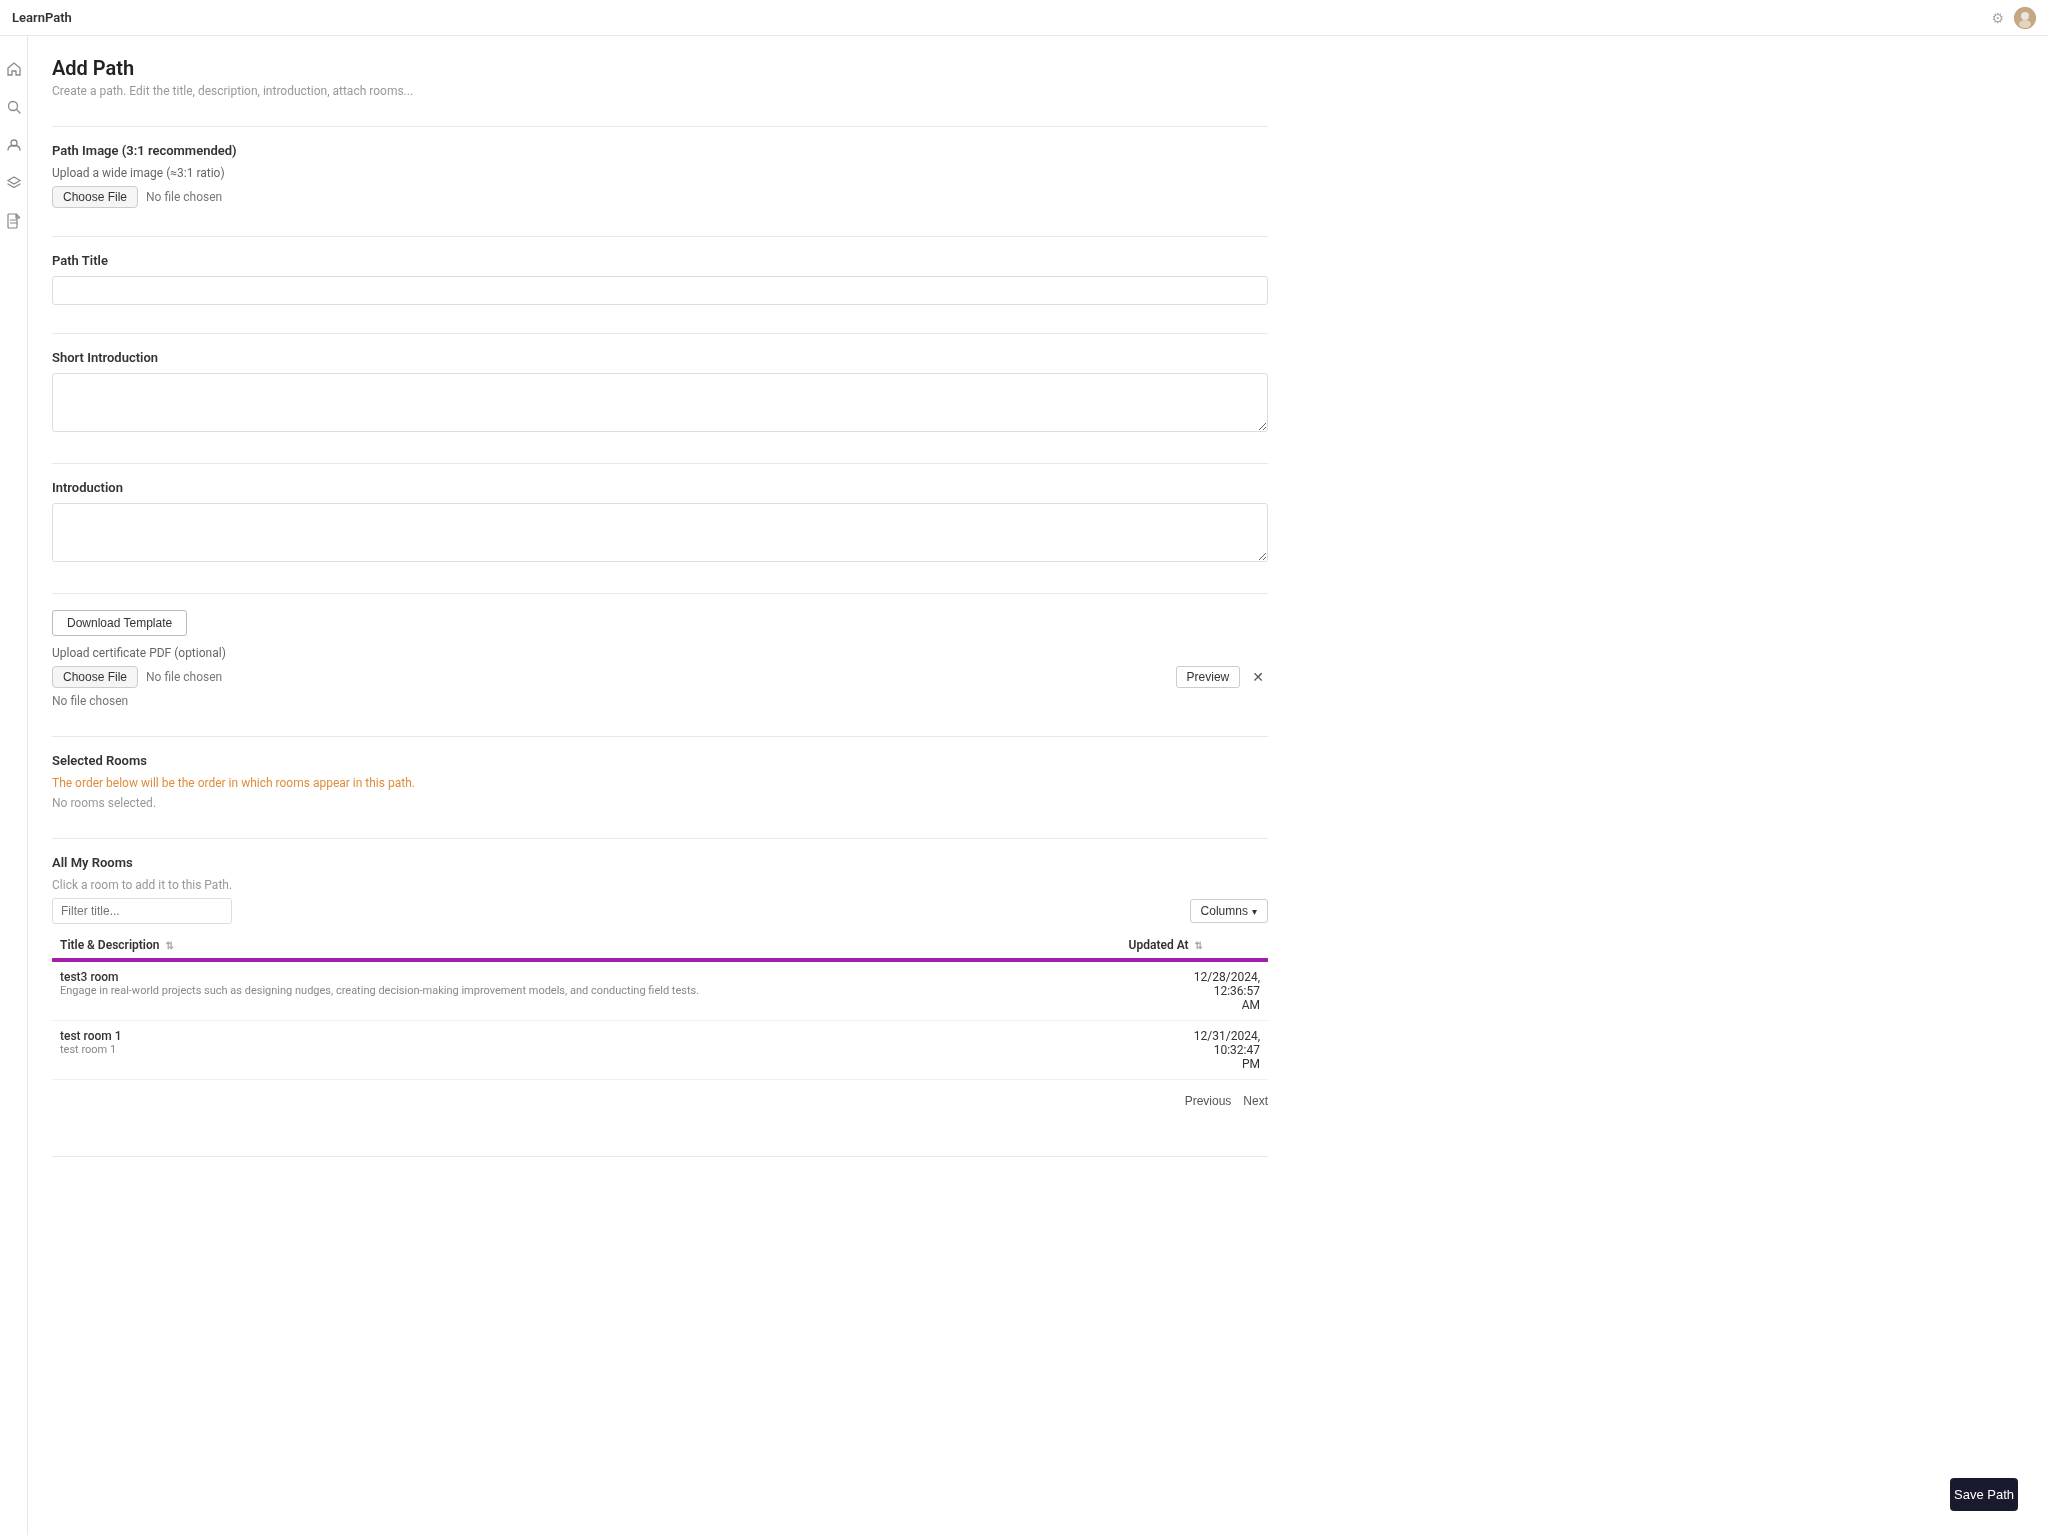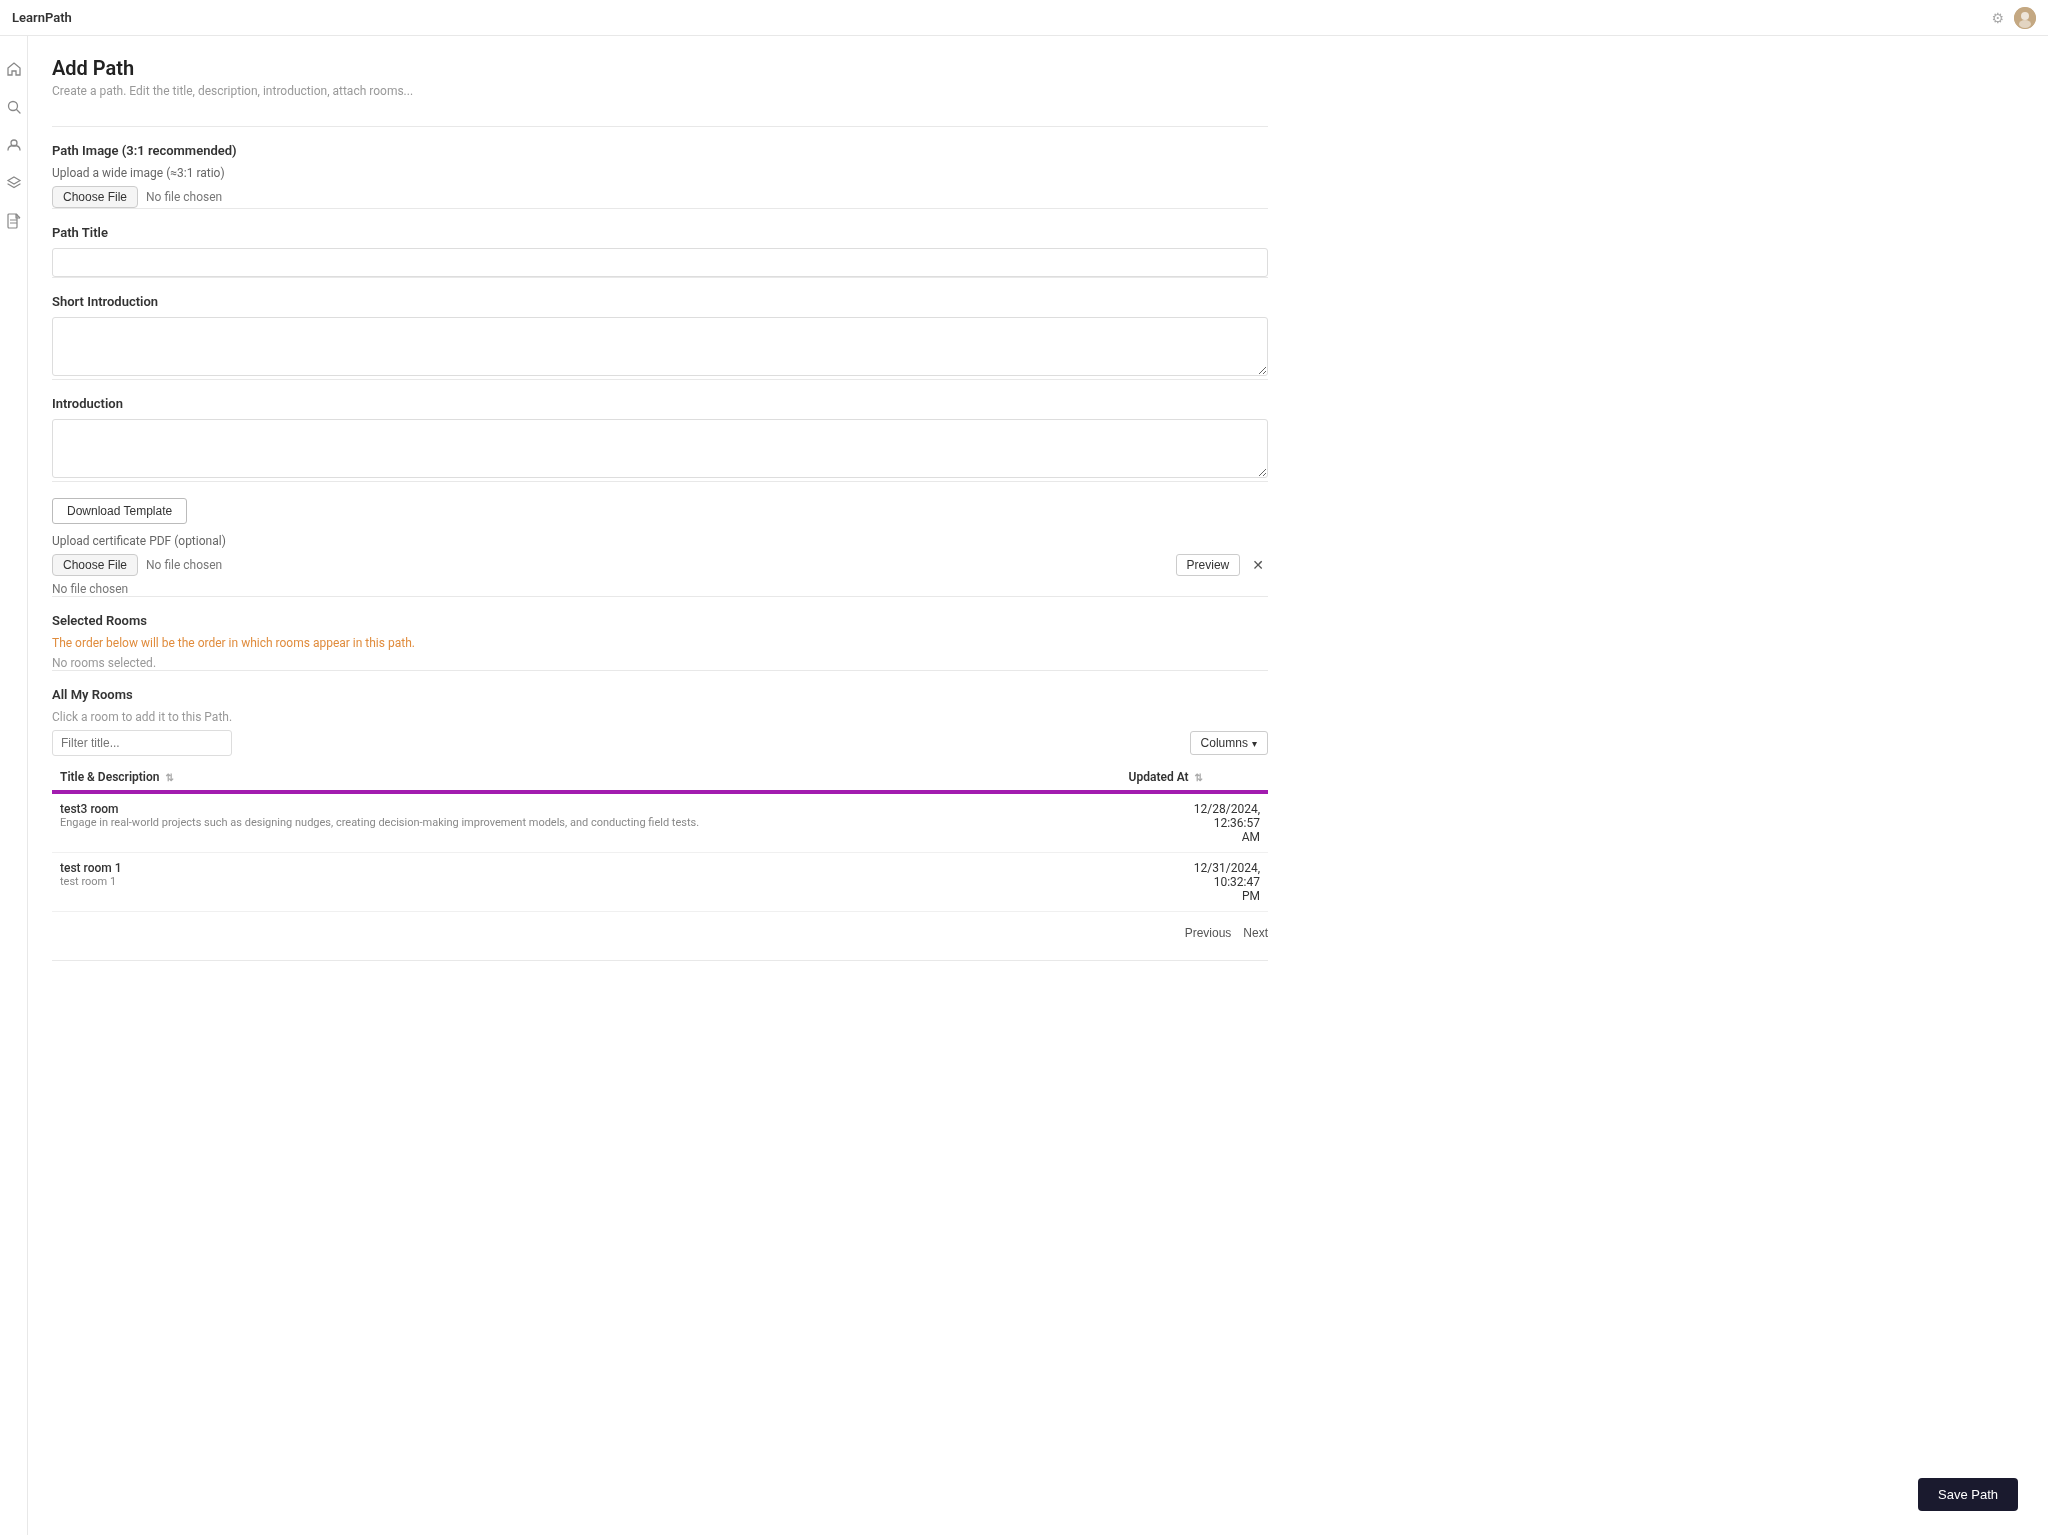"Path Image (3:1 recommended)" .section { padding-bottom: 0 -> 28px }
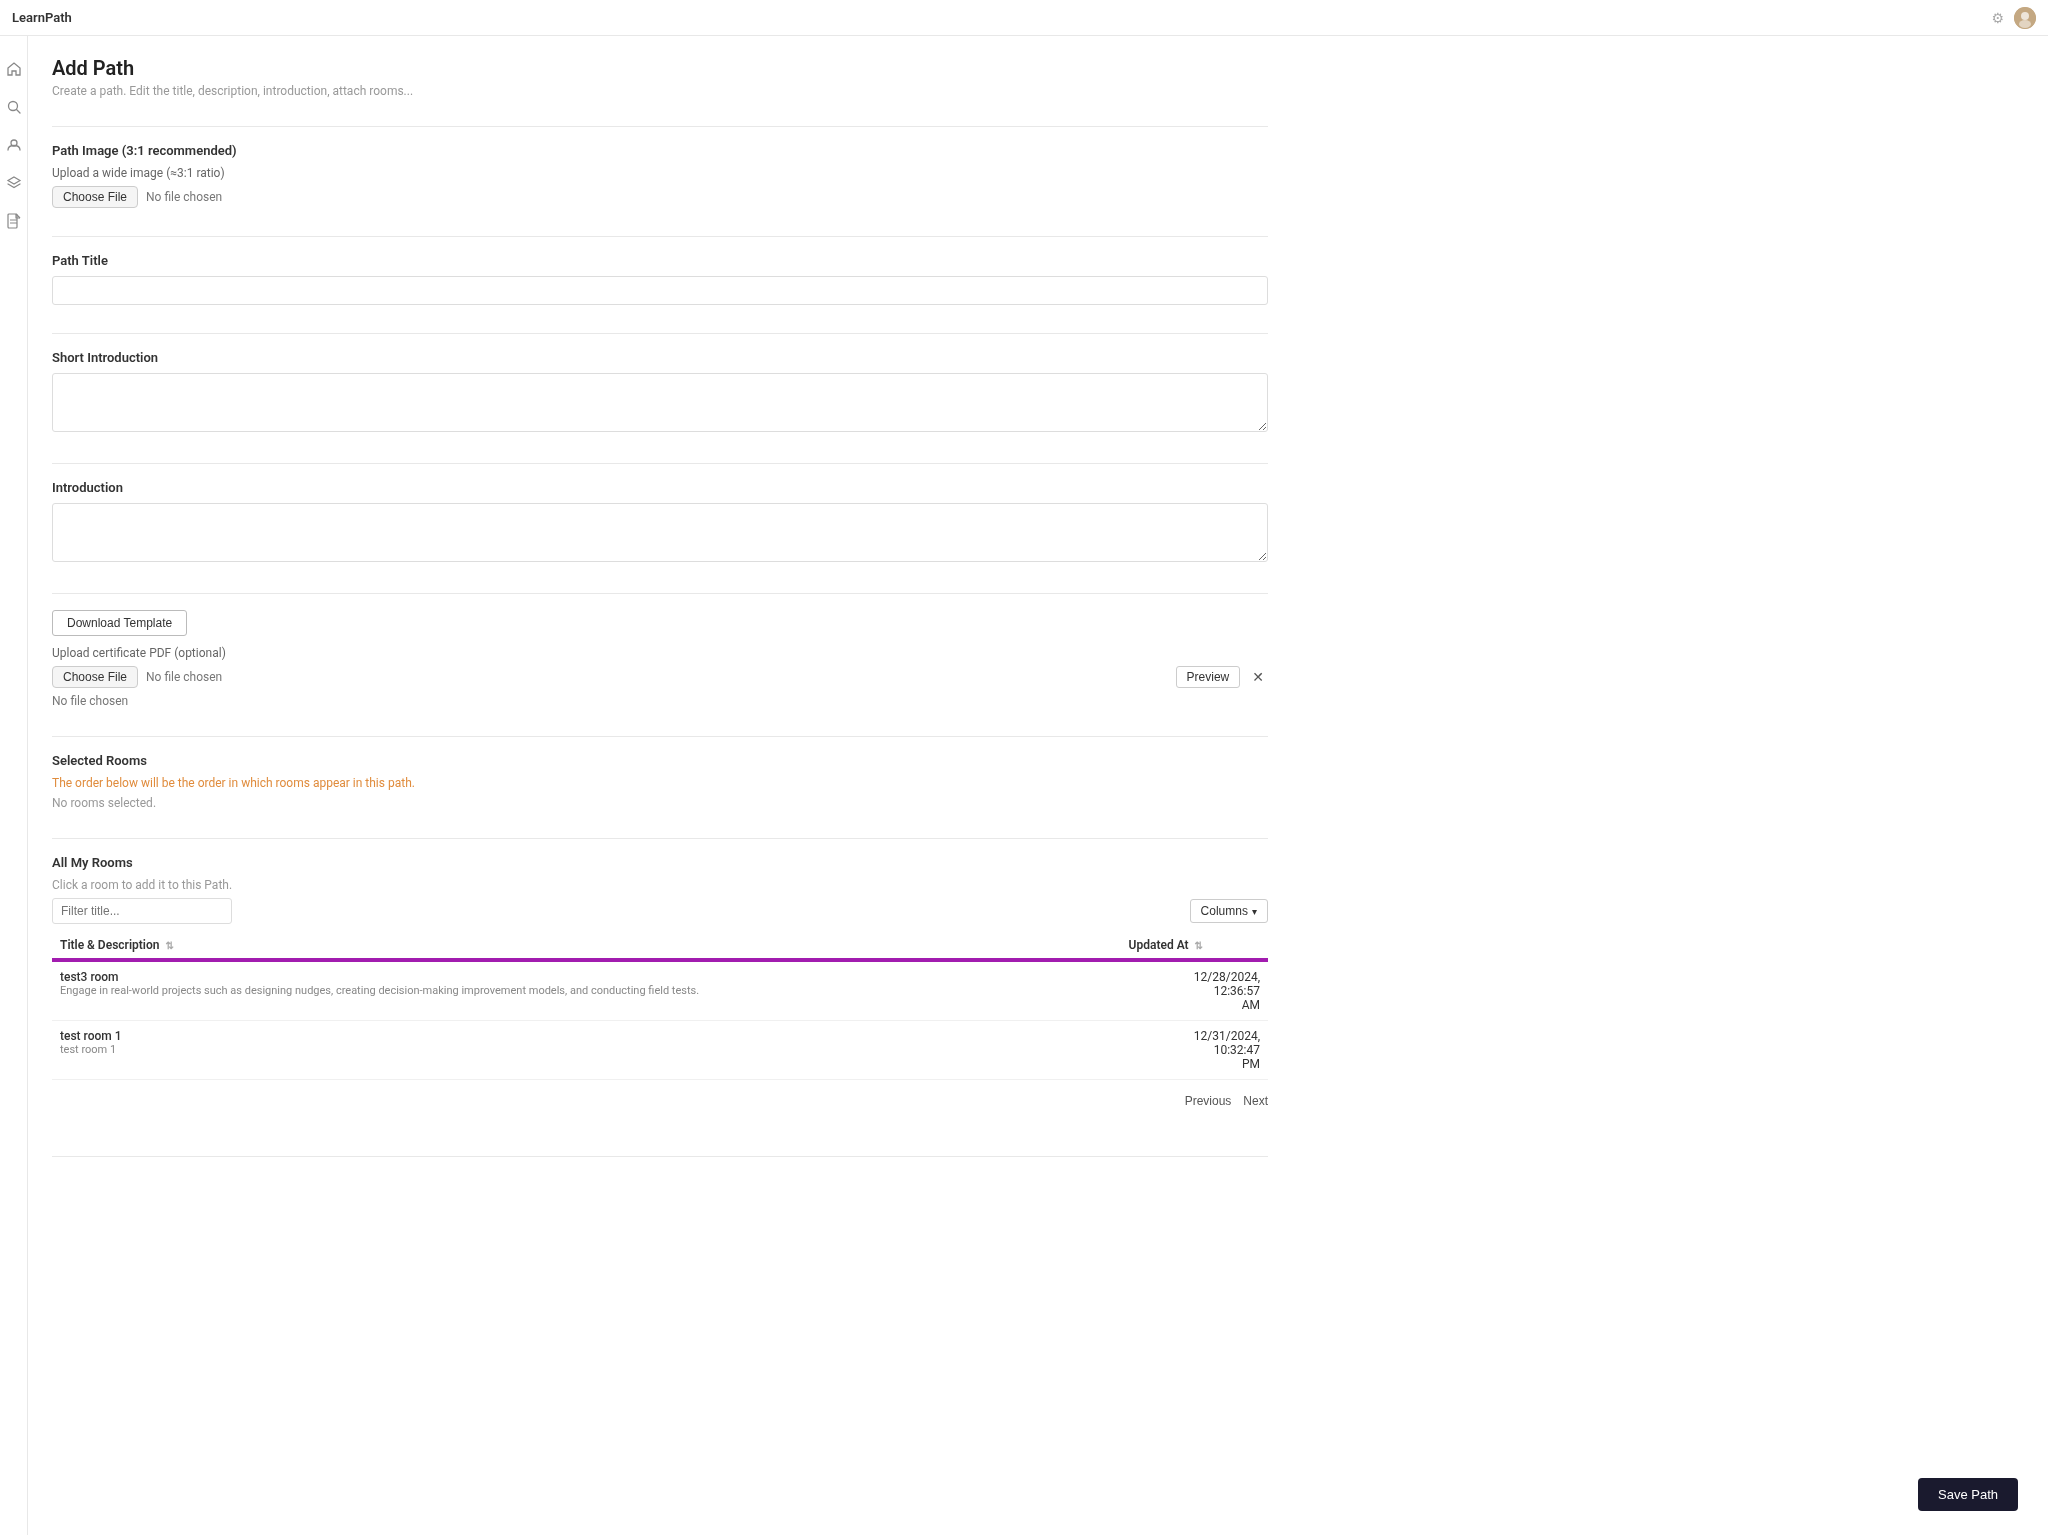"Save Path" .save-btn { padding: 9px 20px -> 9px 4px }
